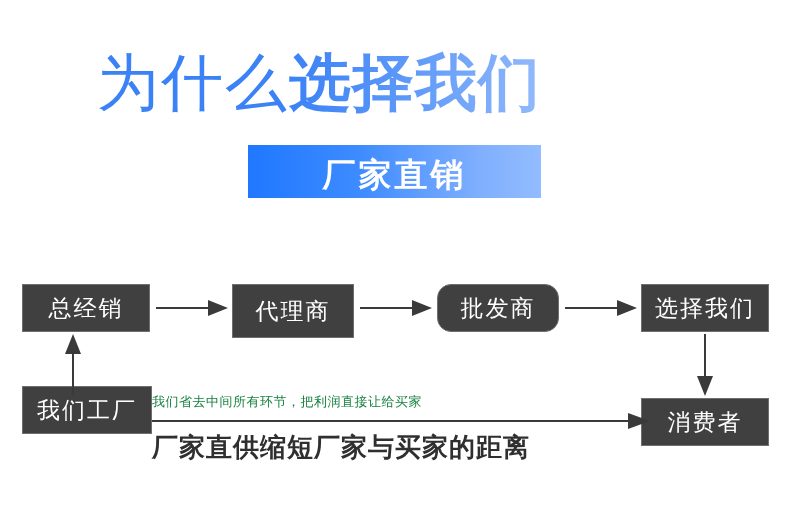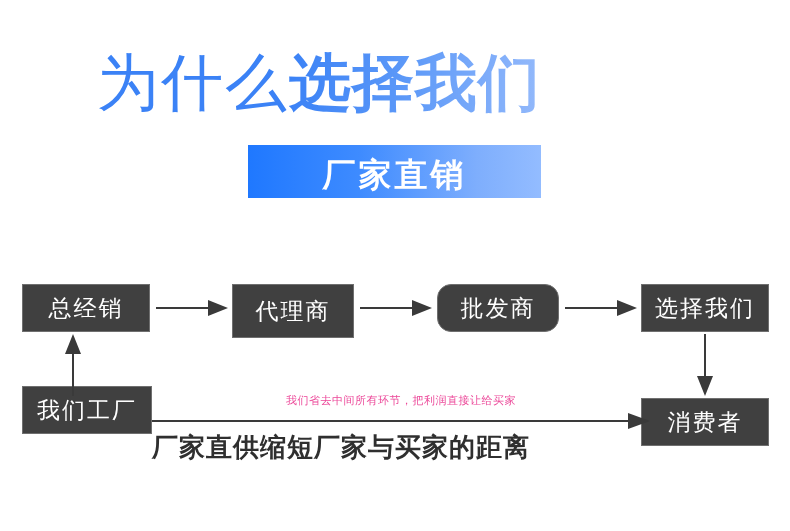"我们省去中间所有环节，把利润直接让给买家" #middle-note { color: #ec4899 -> #15803d; font-size: 11px -> 13px; text-align: center -> left }
